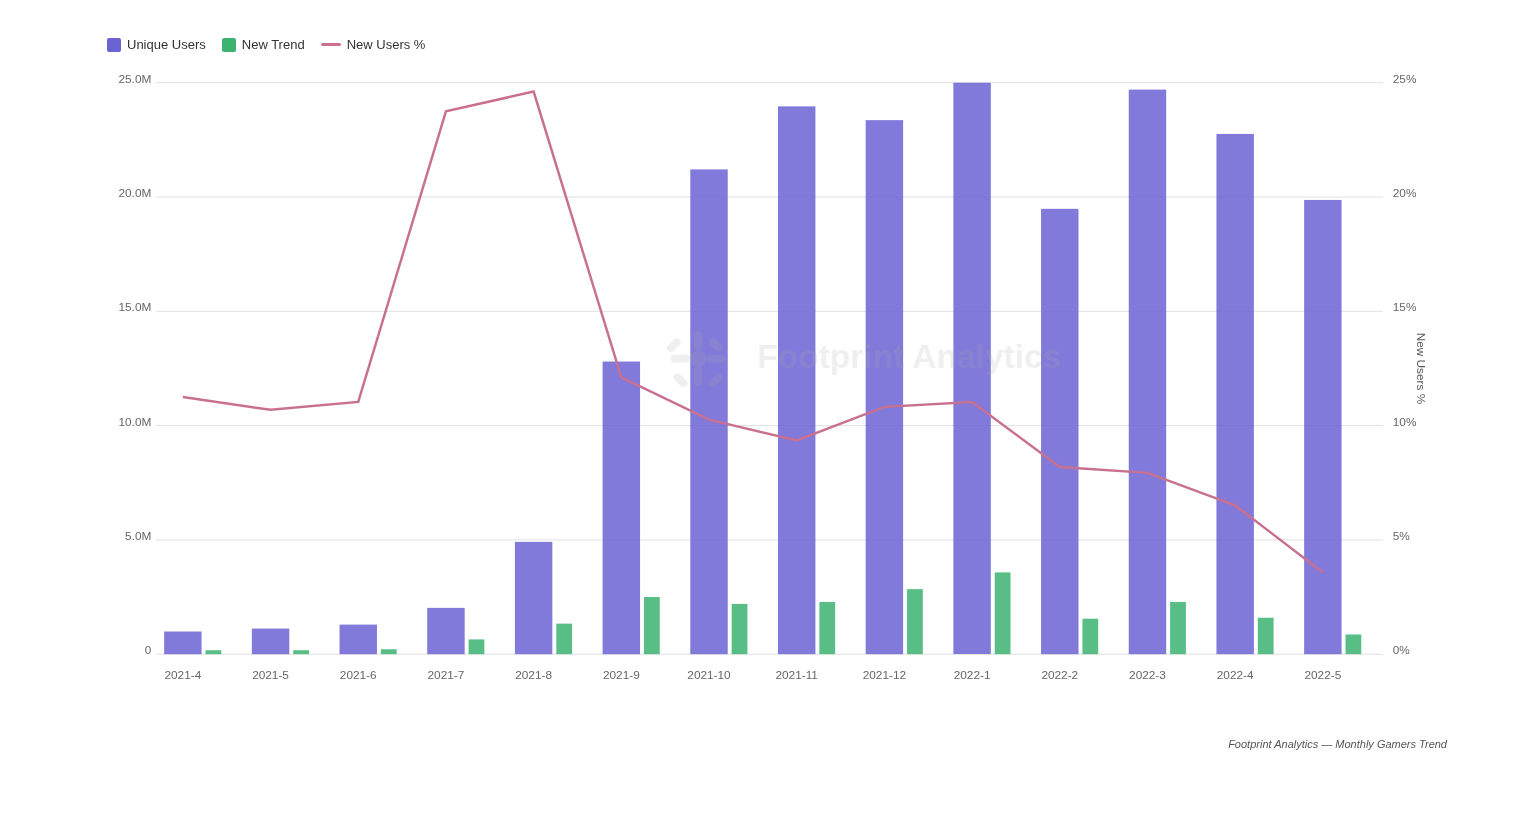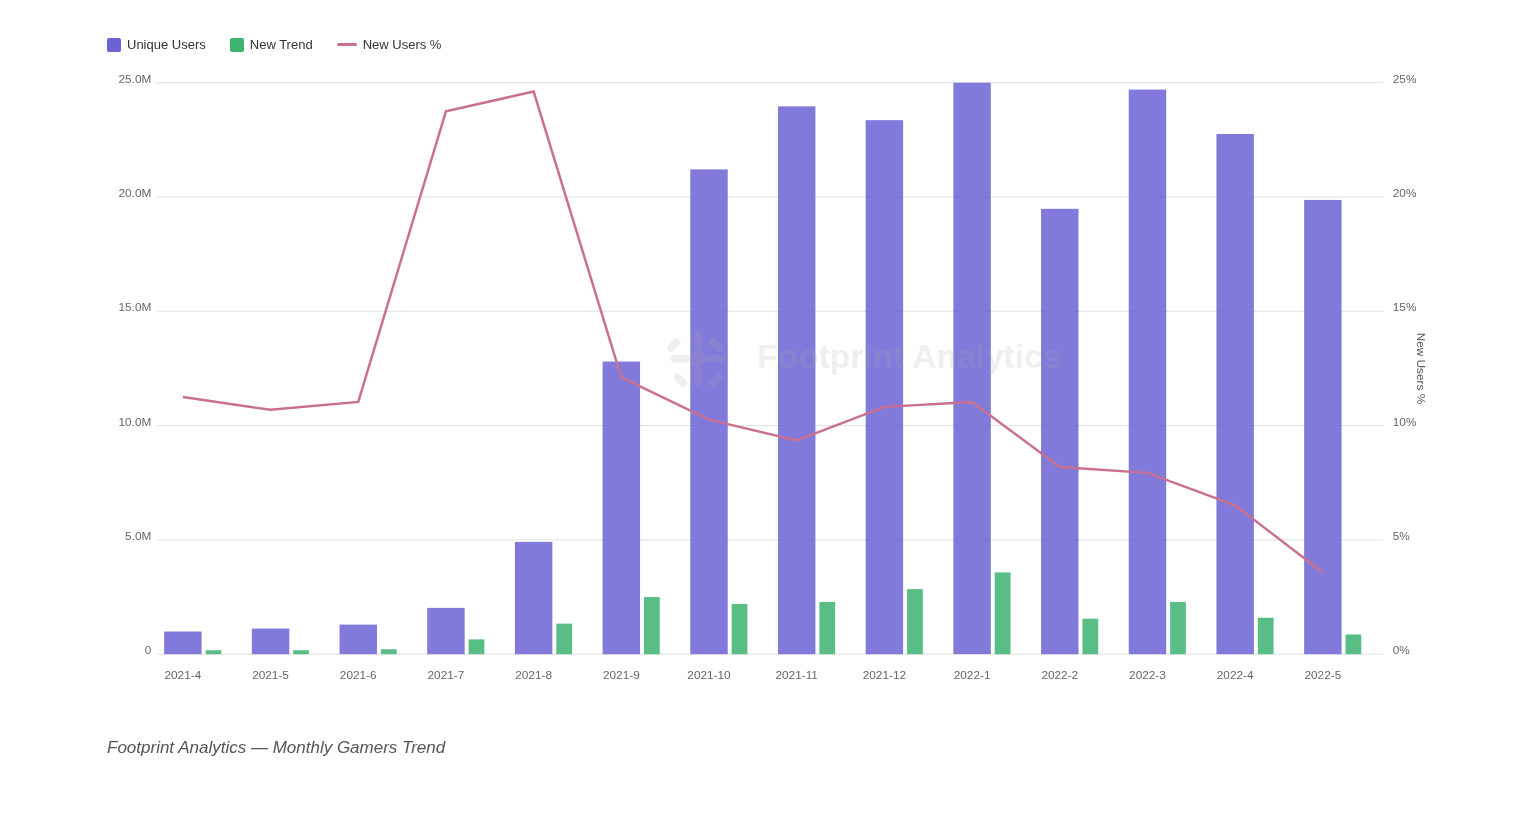"Unique Users" .legend { gap: 24px -> 16px }
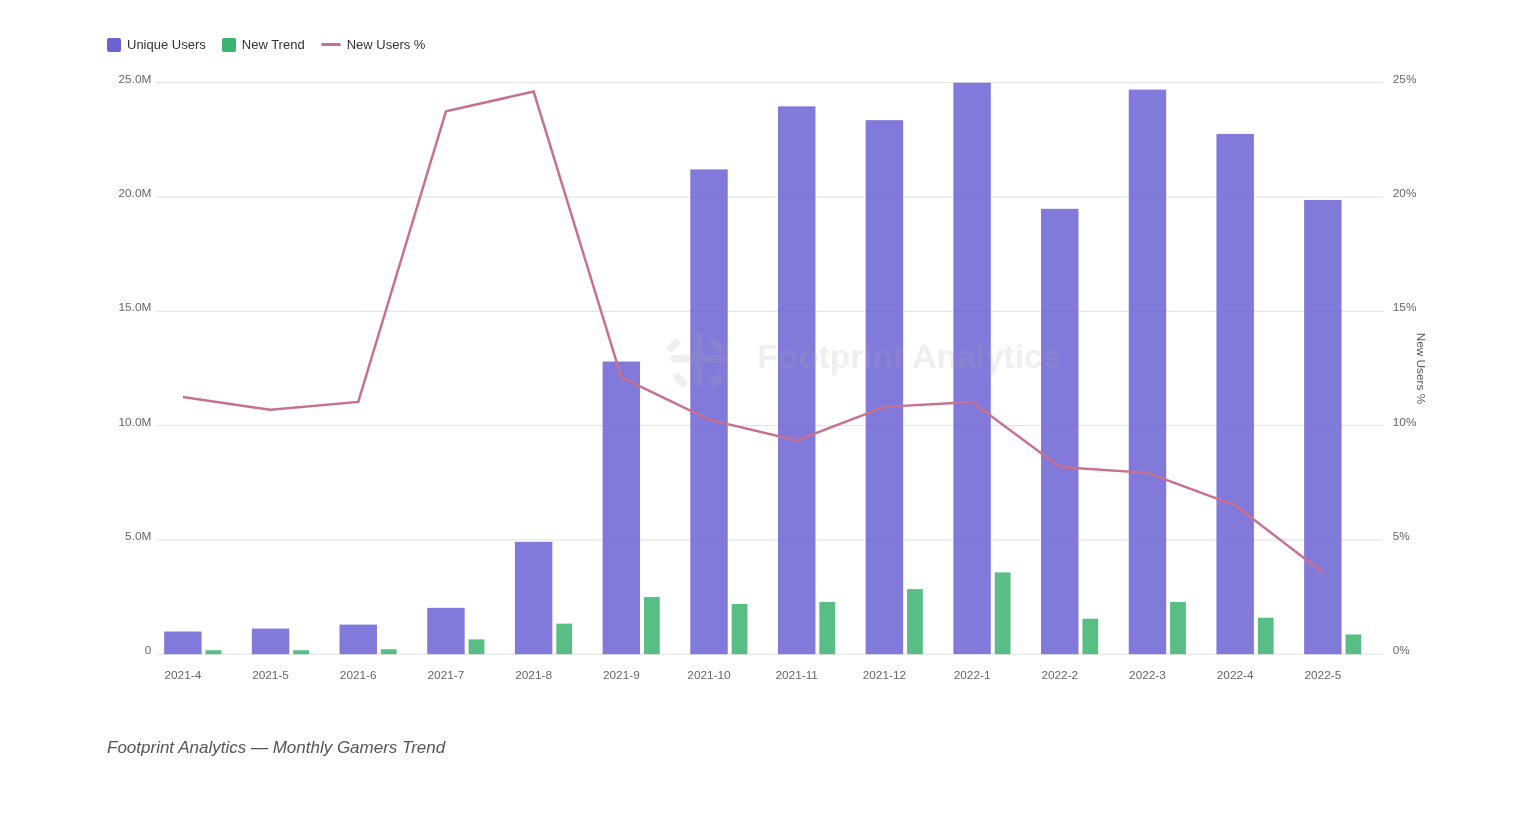"Footprint Analytics — Monthly Gamers" .chart-title { font-size: 17px -> 11px; text-align: left -> right }
